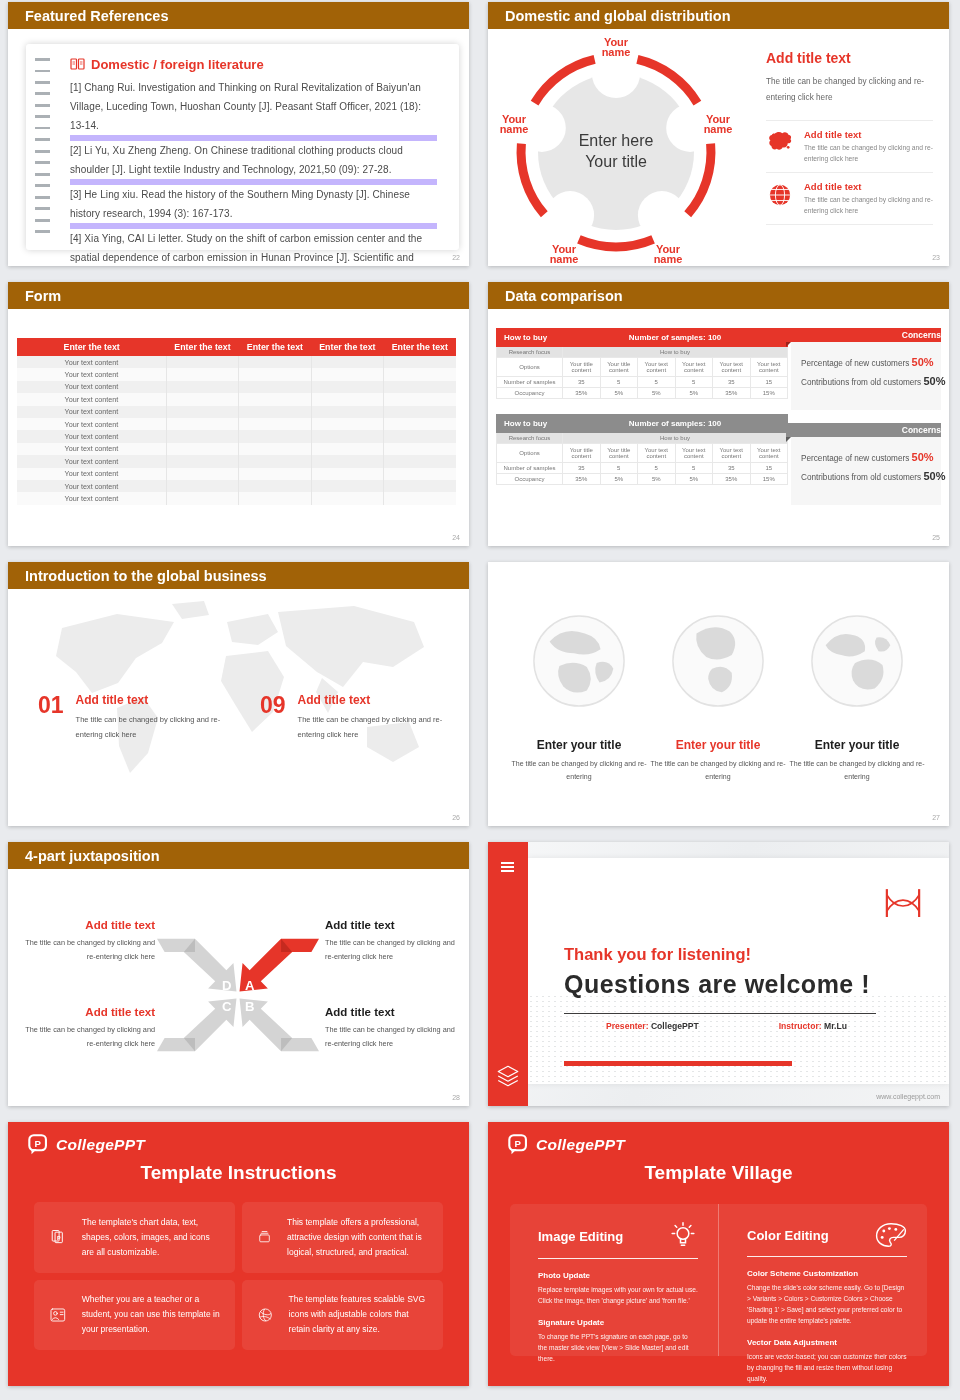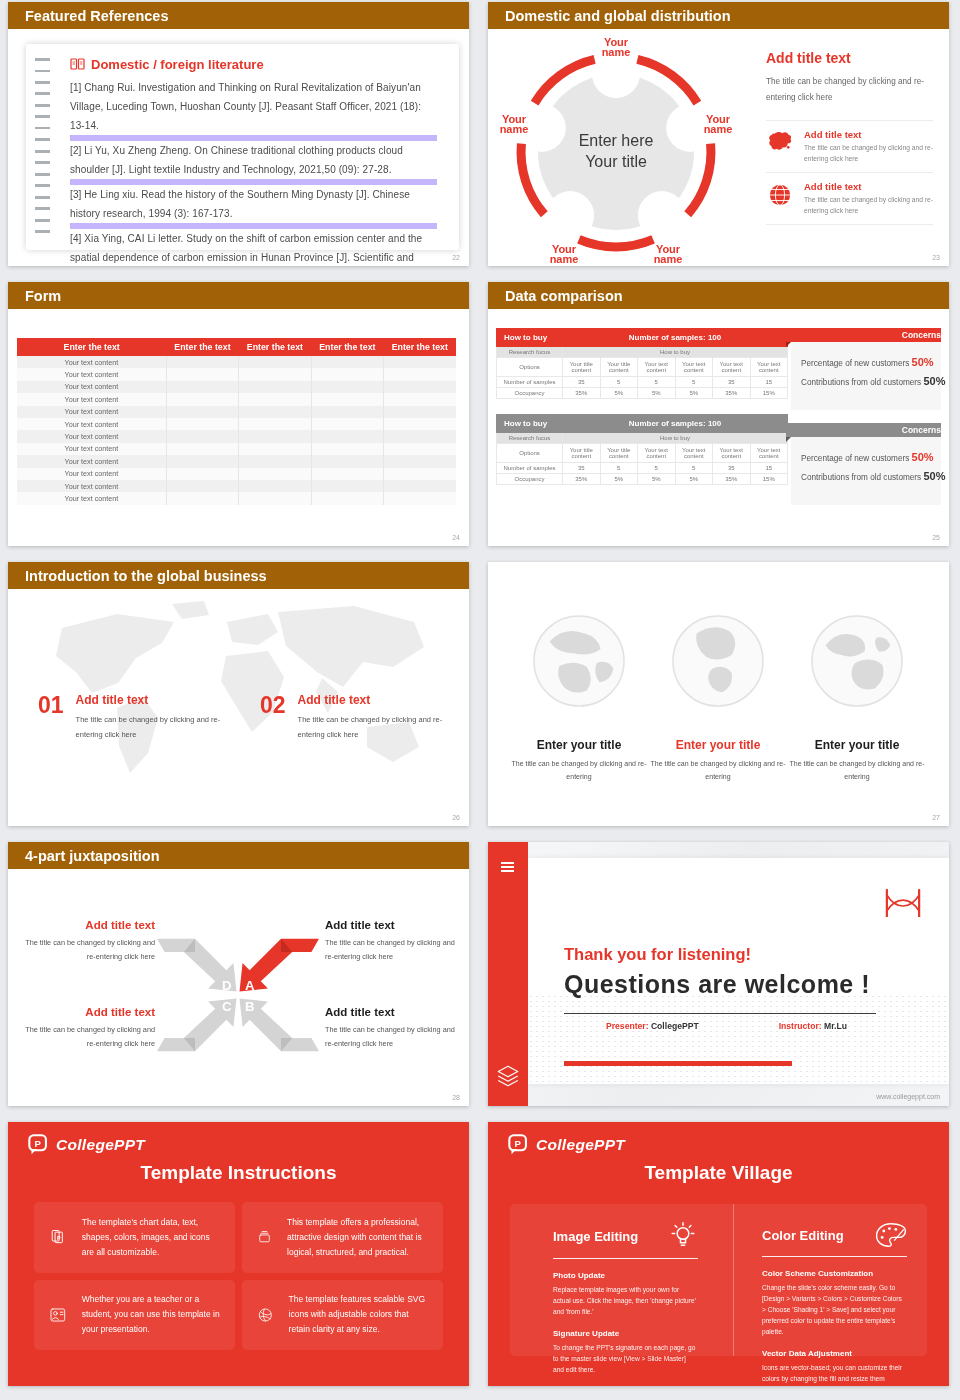"02" div.gb-num { text: 02 -> 09 }
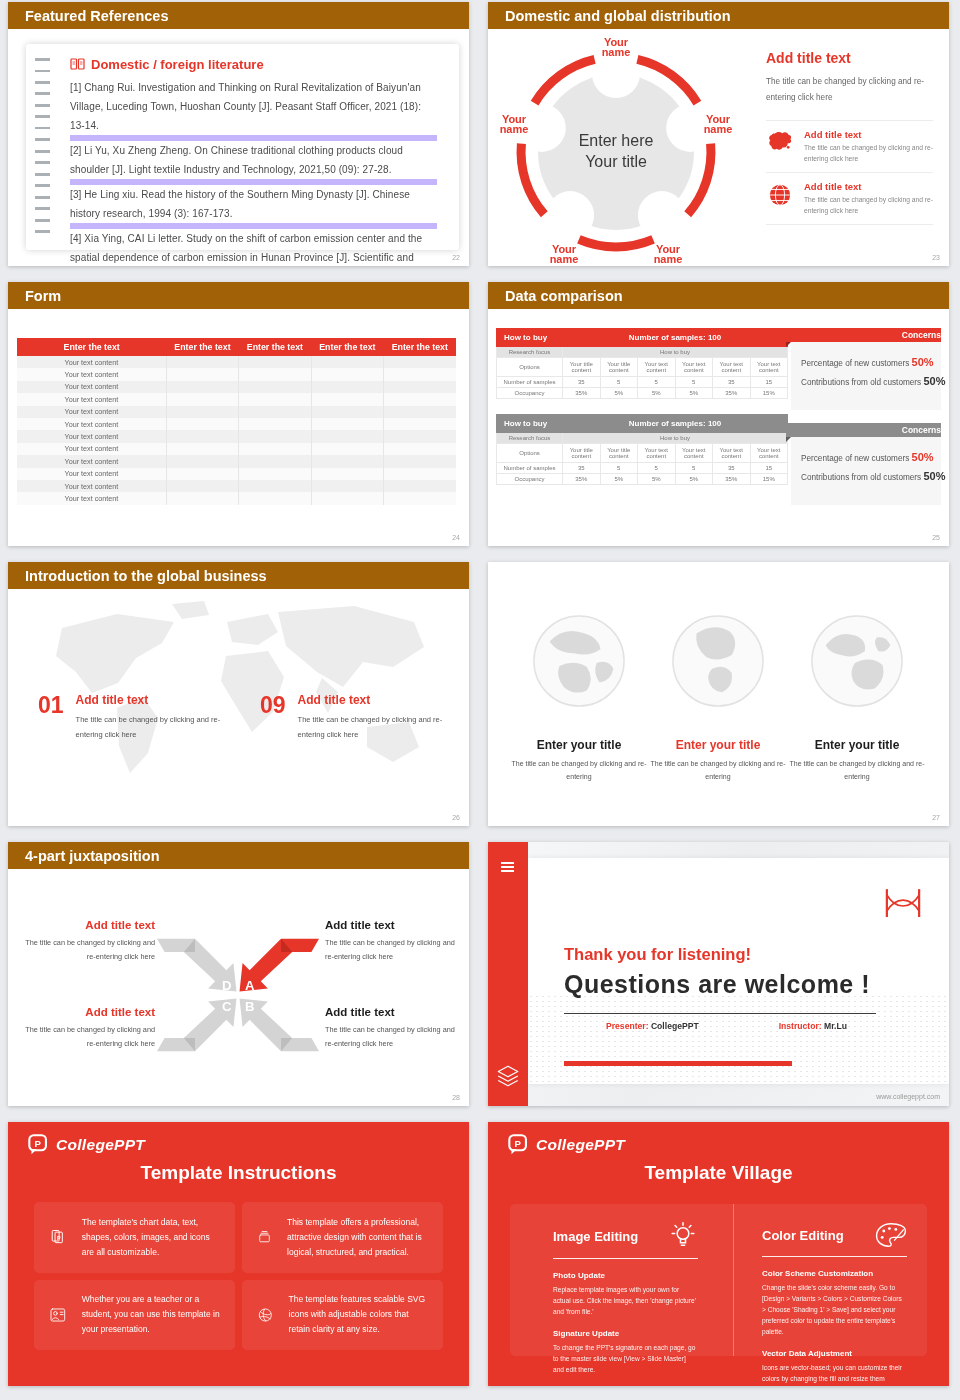"Image Editing" .tut-col { margin-left: 15px -> none }
